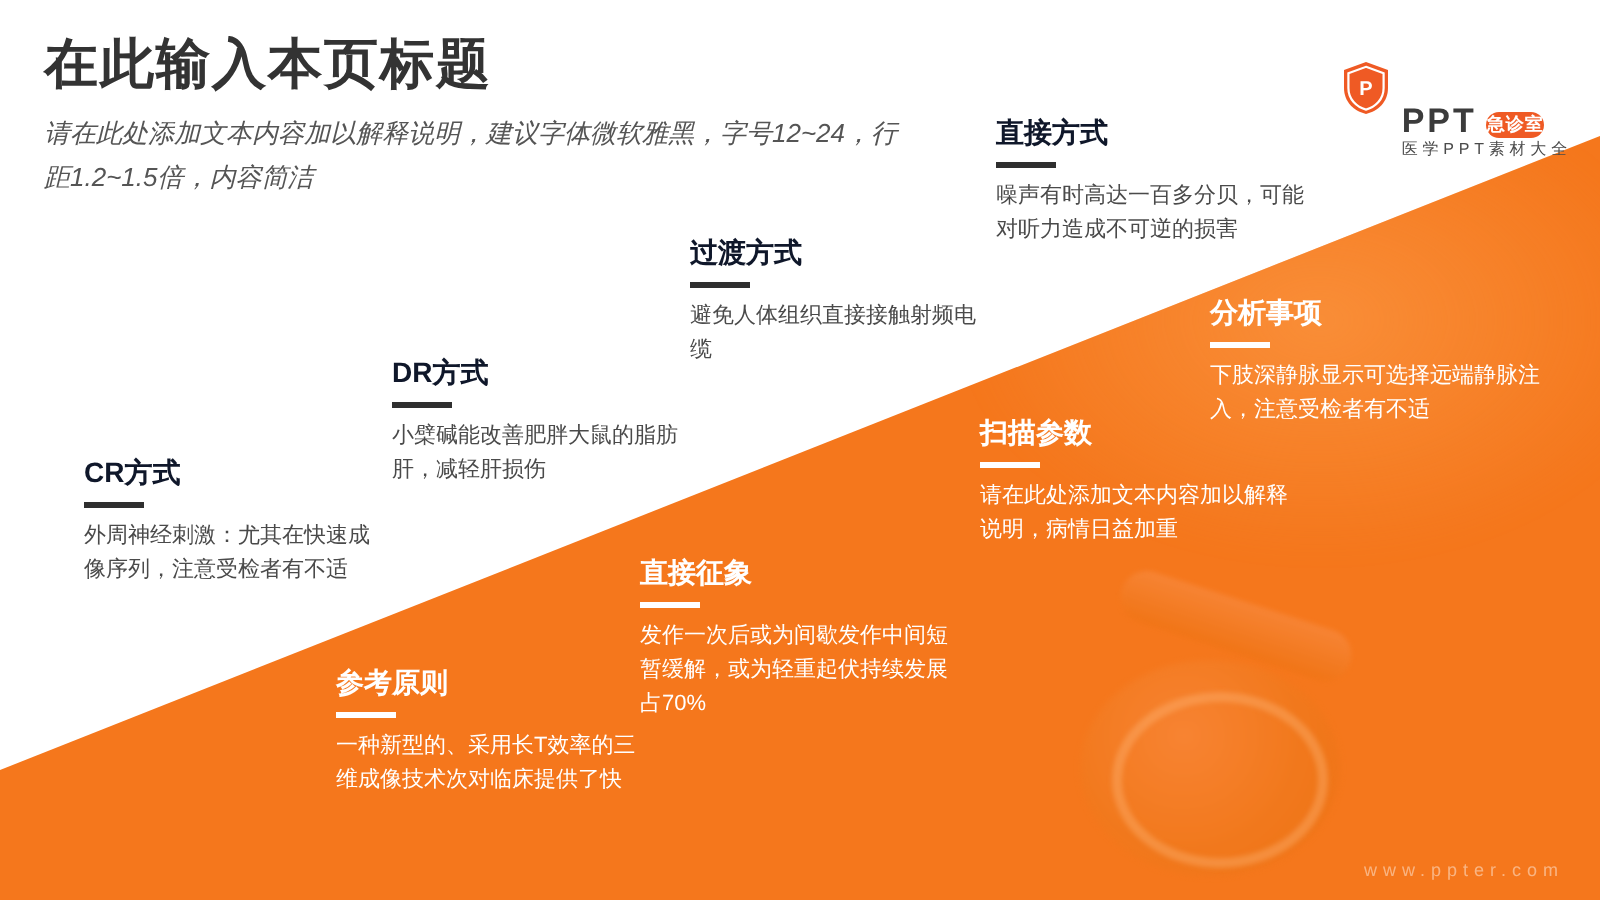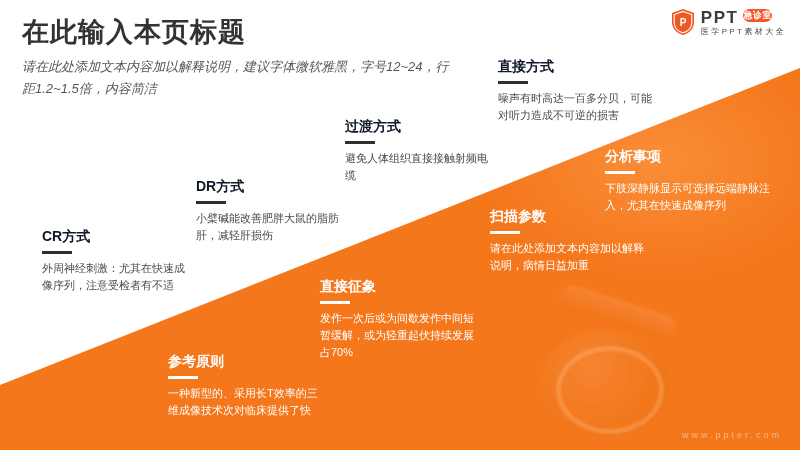"PPT" .logo-row1 { align-items: flex-start -> flex-end; margin-top: none -> 44px }
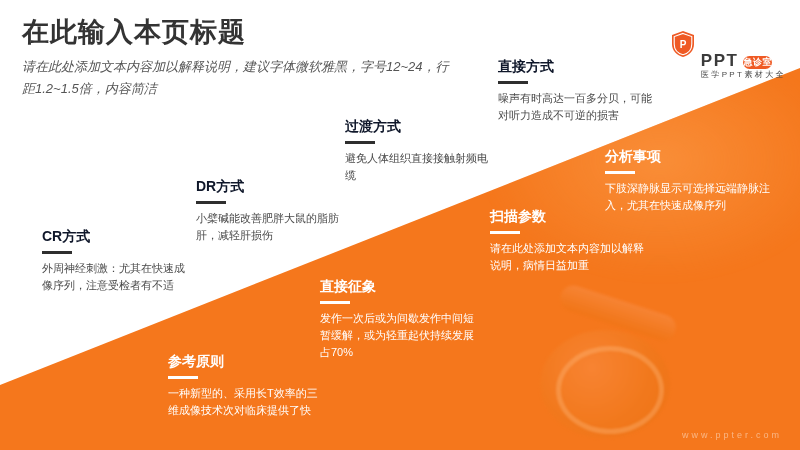"下肢深静脉显示可选择远端静脉注入，尤其在快速成像序列" div.b-body { text: 尤其在快速成像序列 -> 注意受检者有不适 }
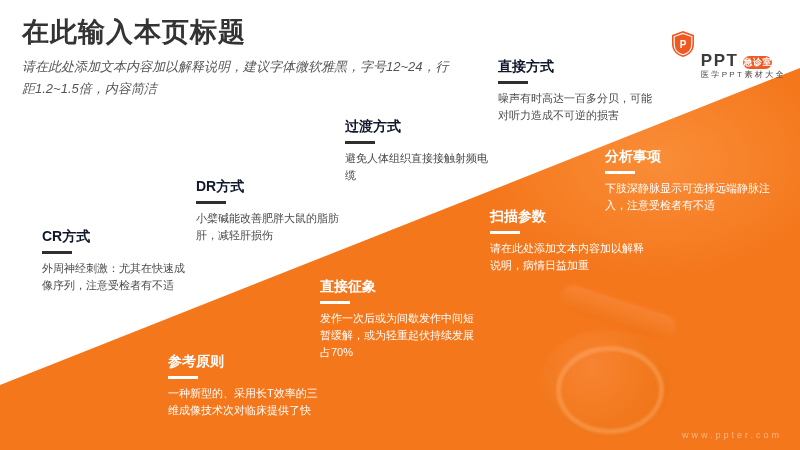"参考原则" #block-principle { margin-top: 20px -> none }
